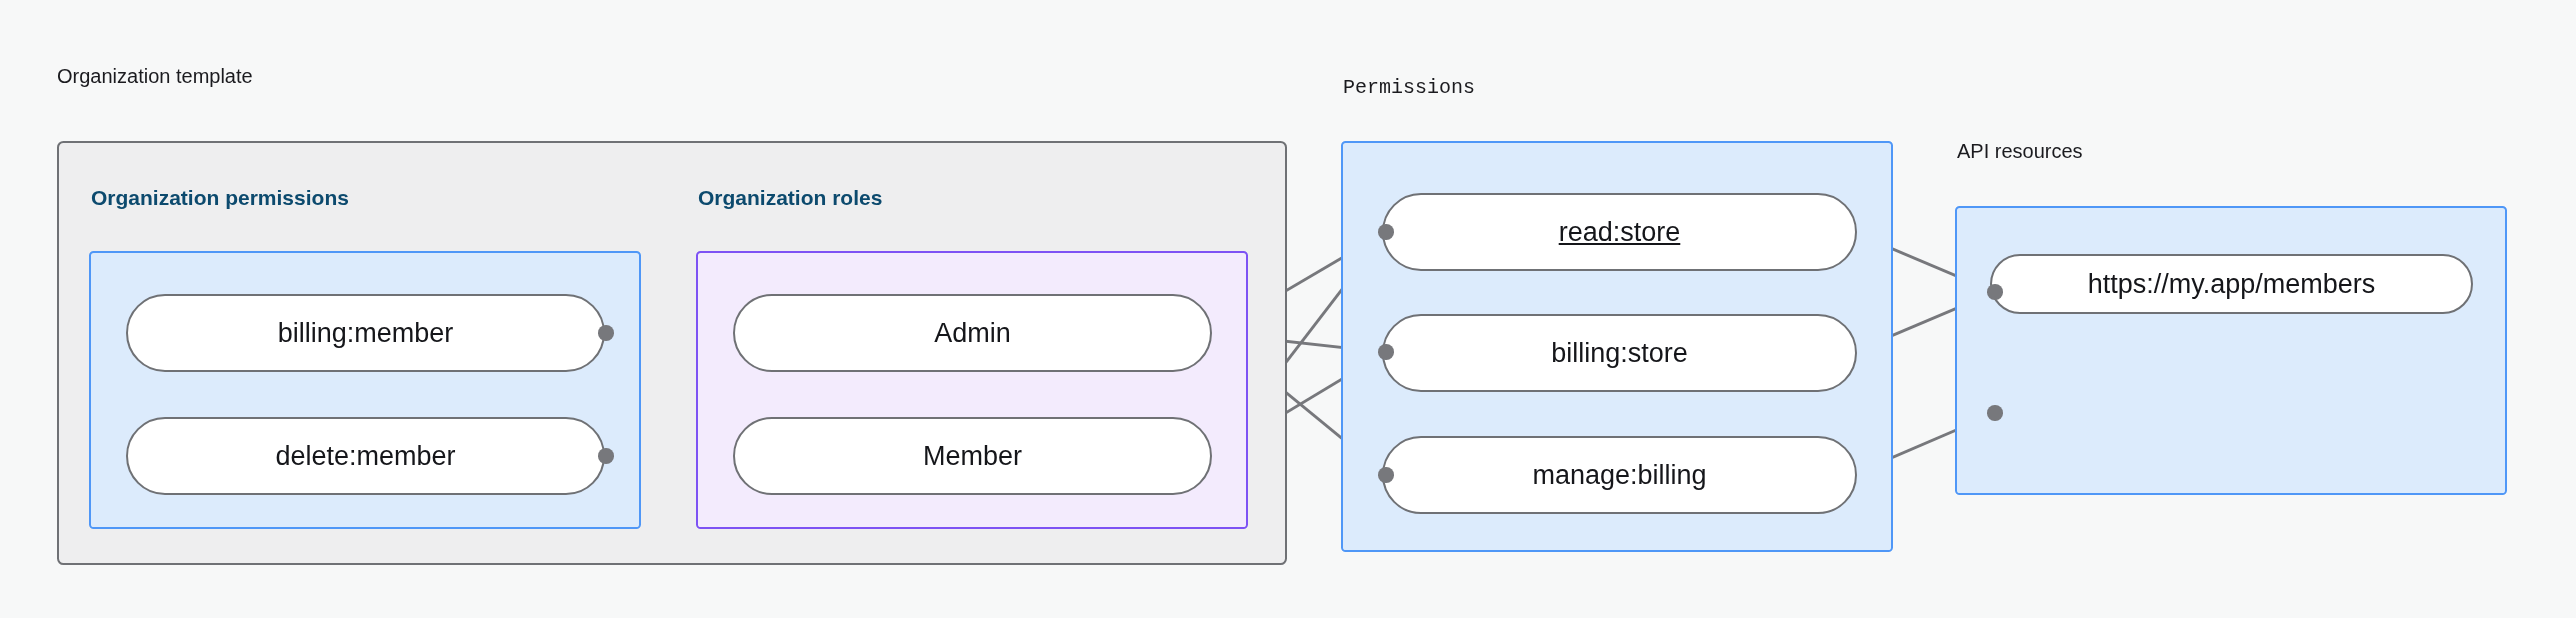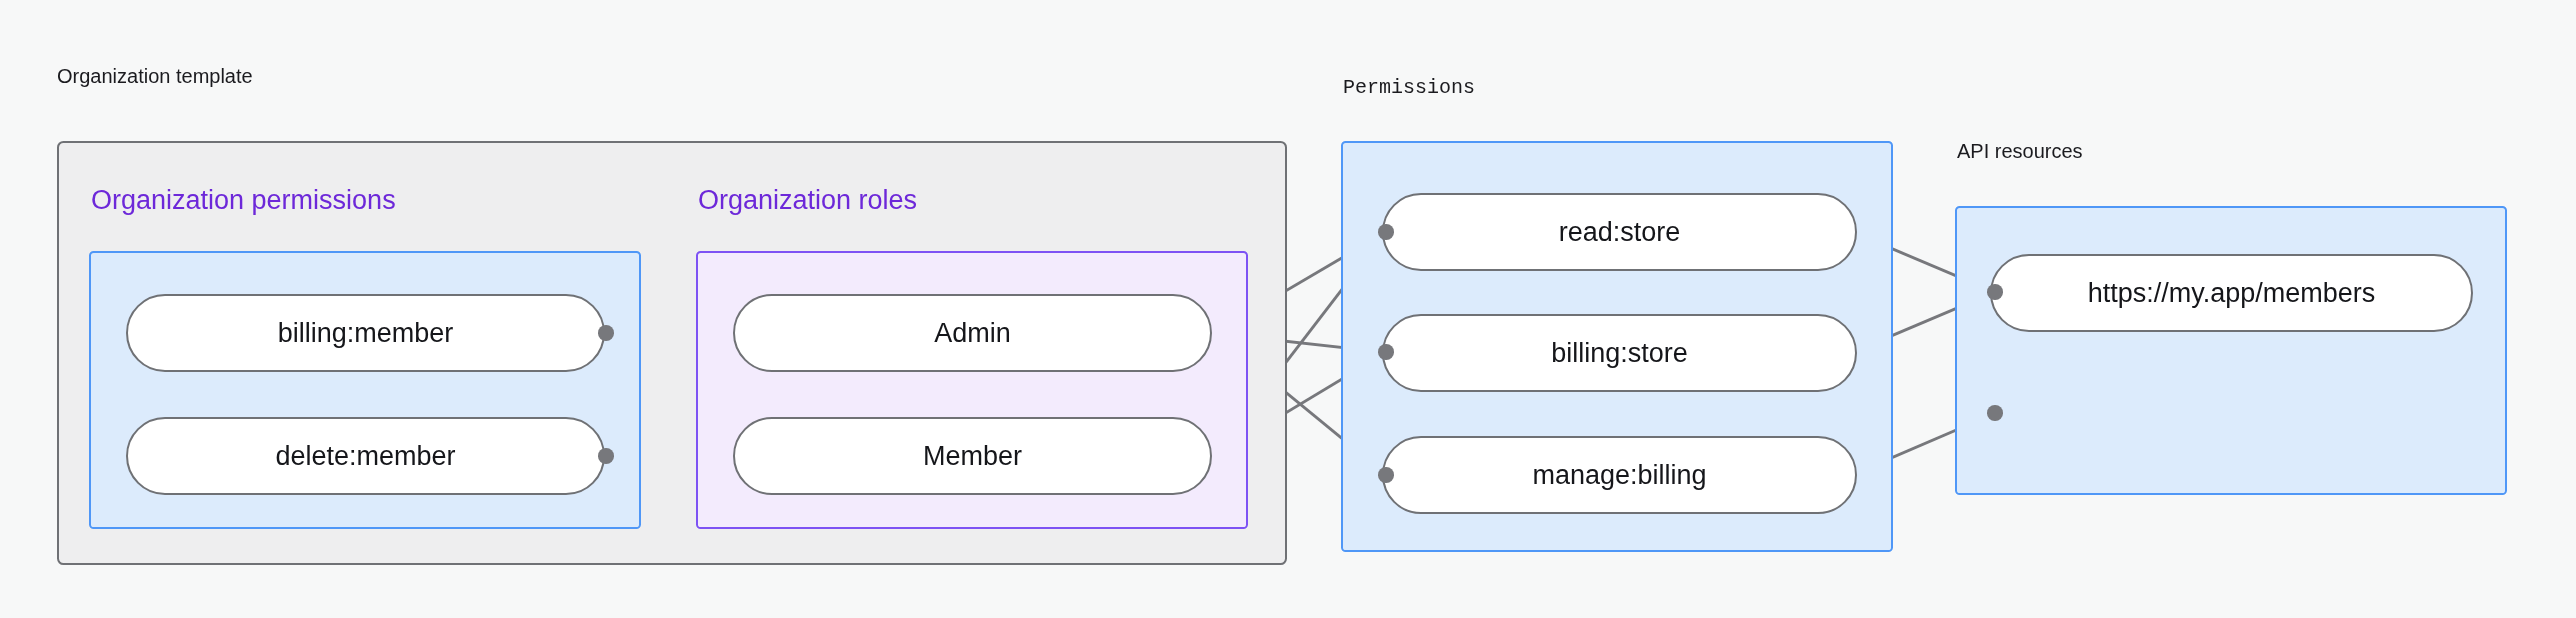"Organization permissions" .sub-label { color: #6d28d9 -> #0c4a6e; font-size: 27px -> 21px; font-weight: none -> bold }
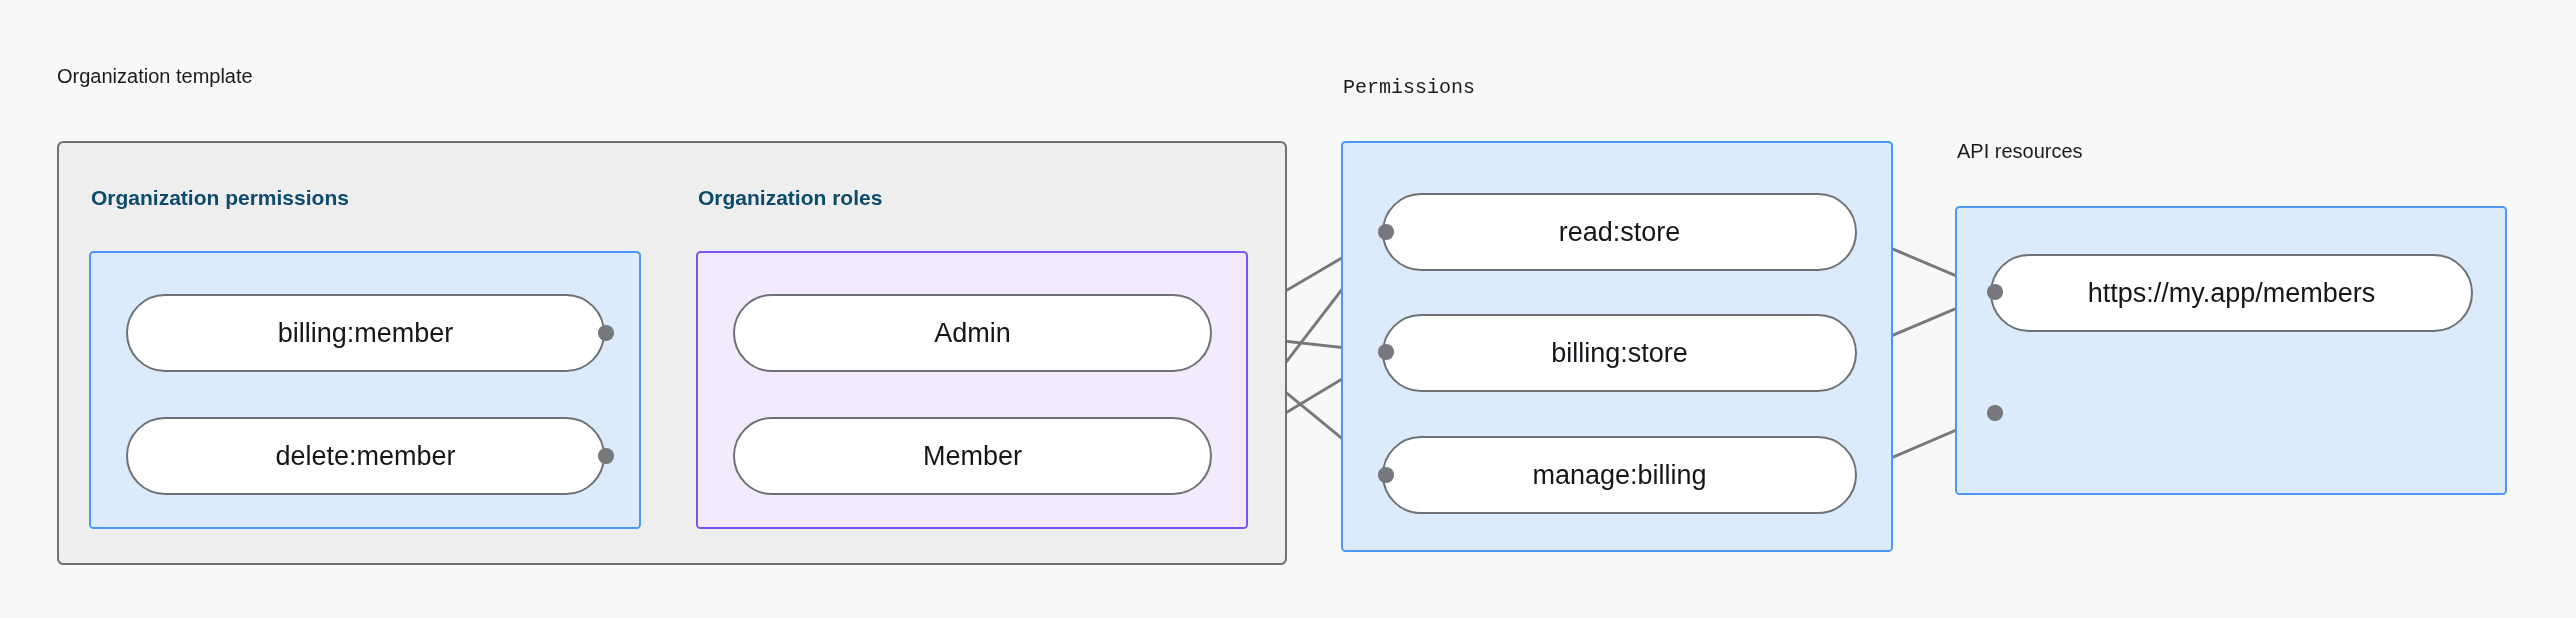"read:store" div.node { text-decoration: none -> underline }
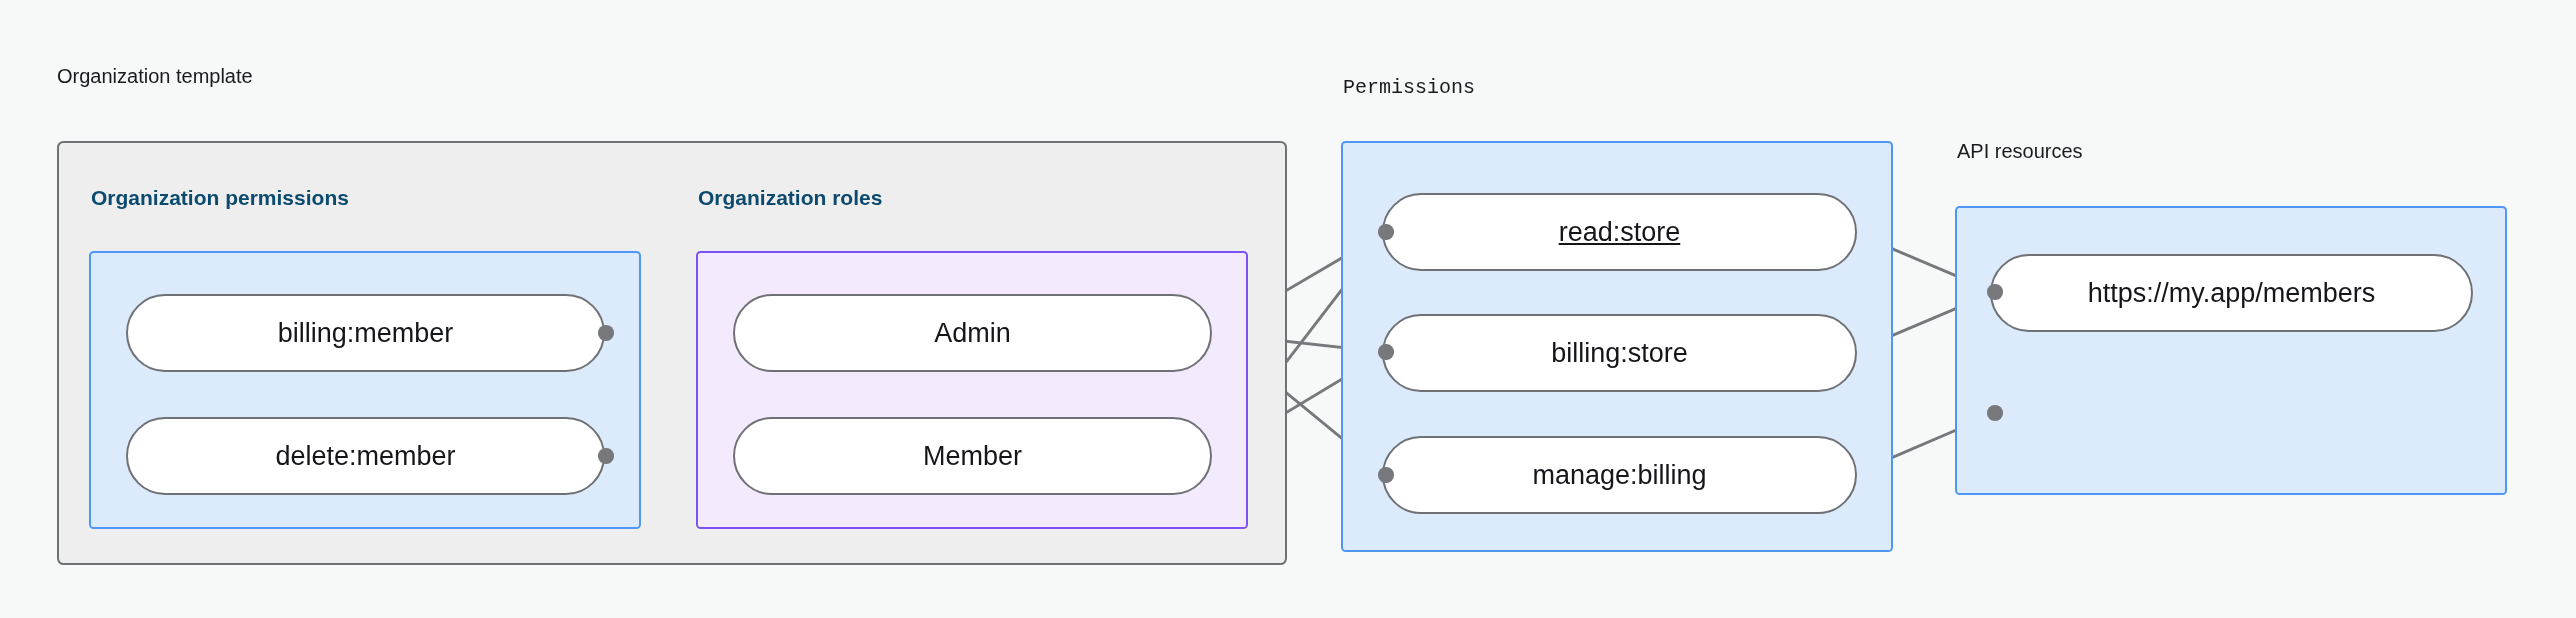"https://my.app/members" div.node { height: 78px -> 60px }
